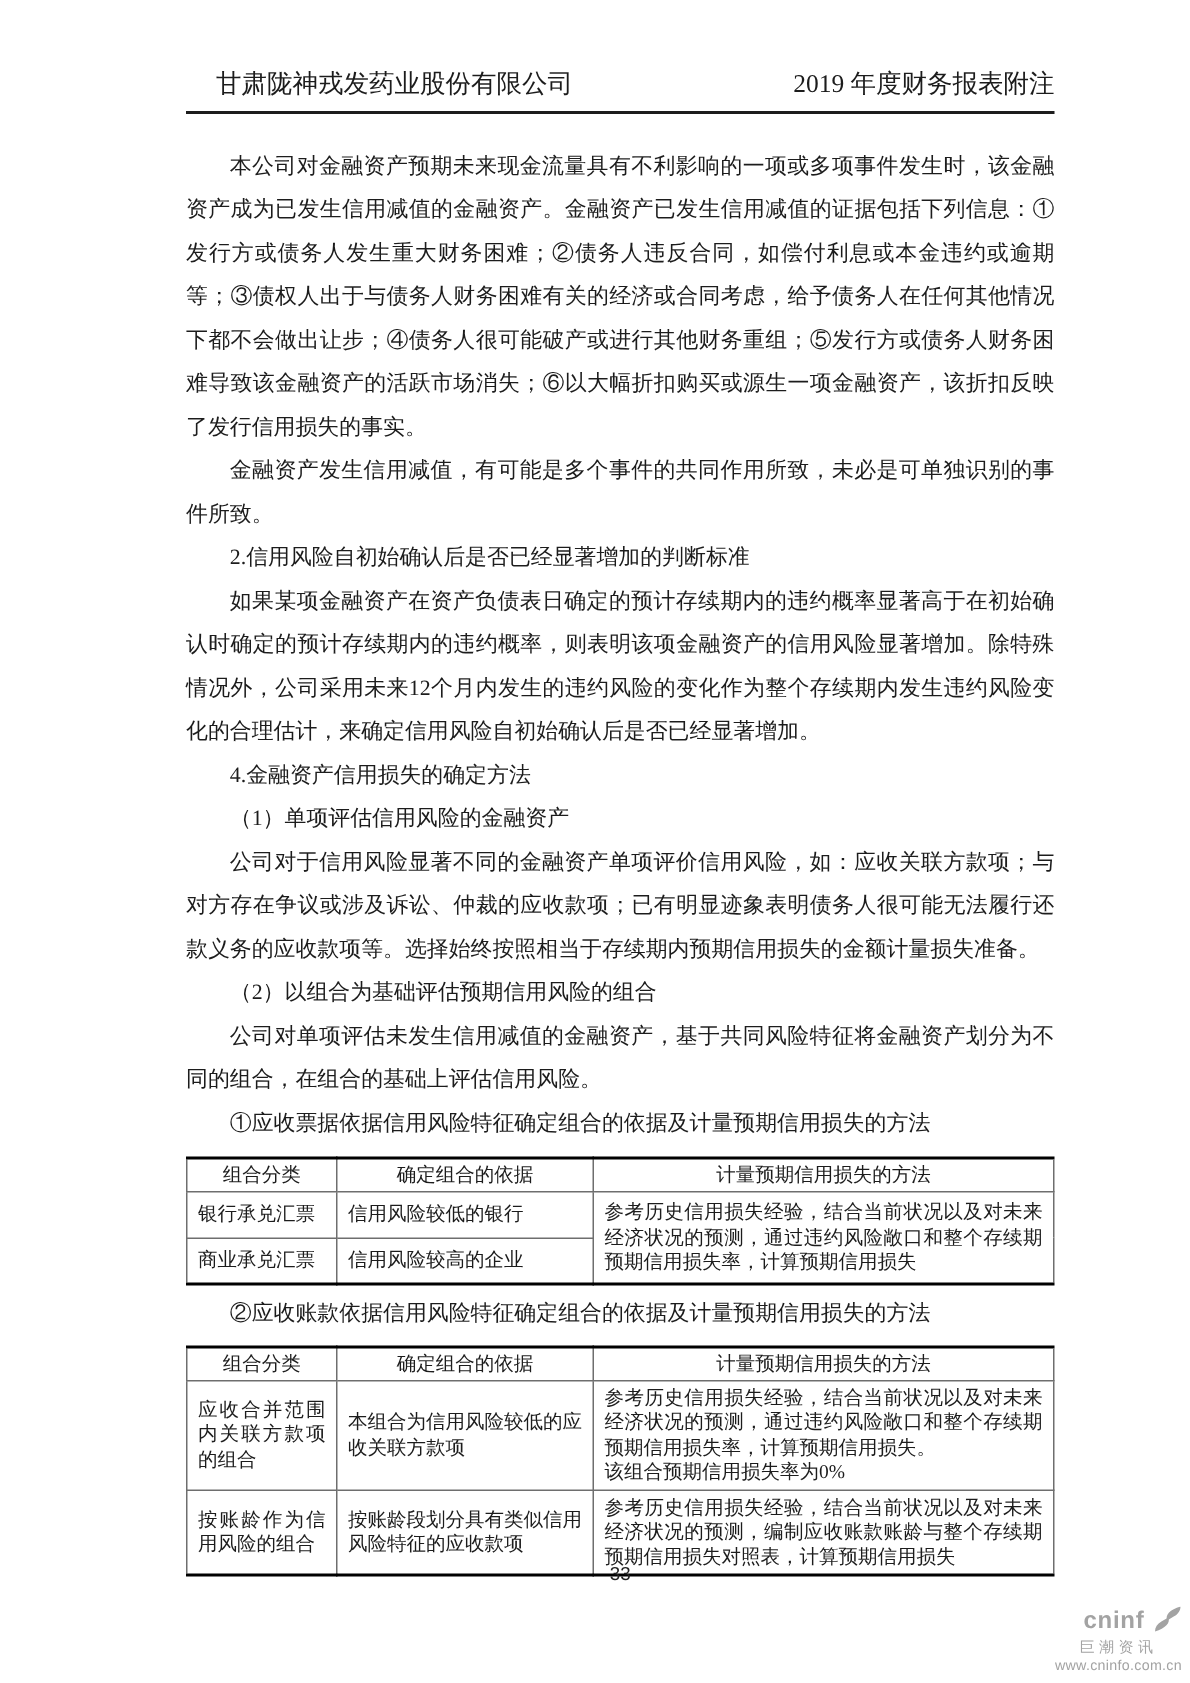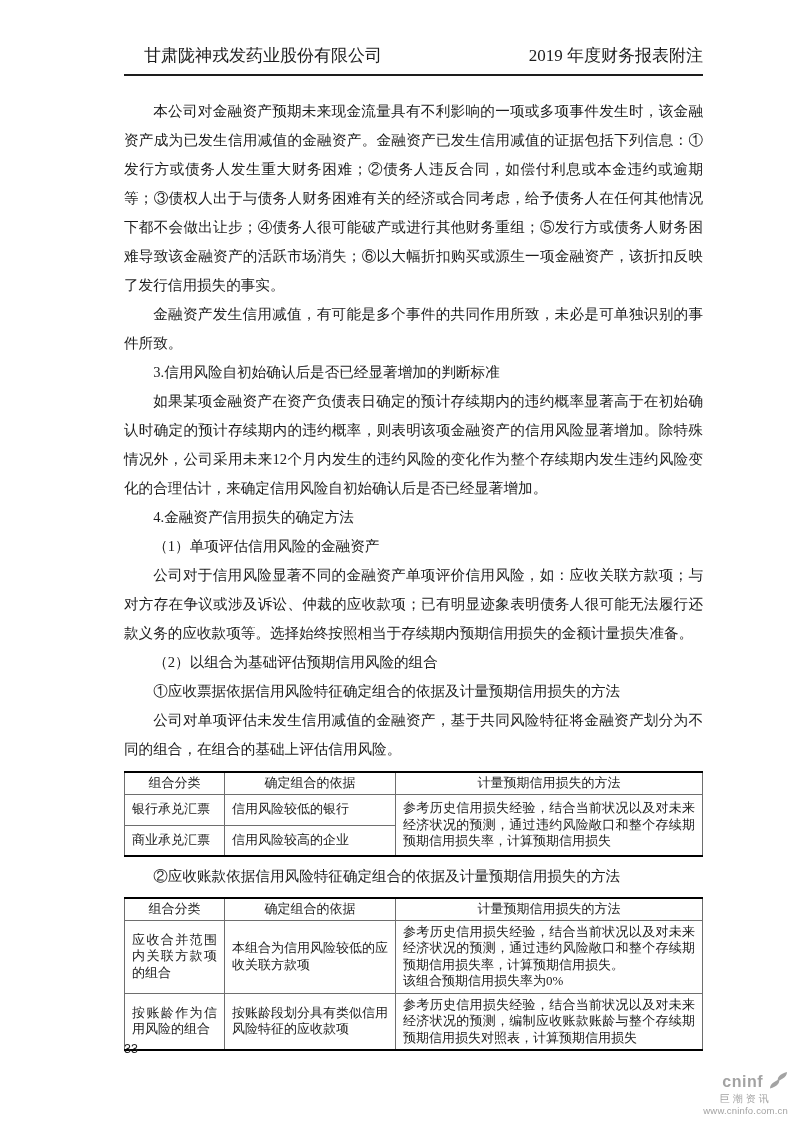"3.信用风险自初始确认后是否已经显著增加的判断标准" p { text: 3 -> 2 }
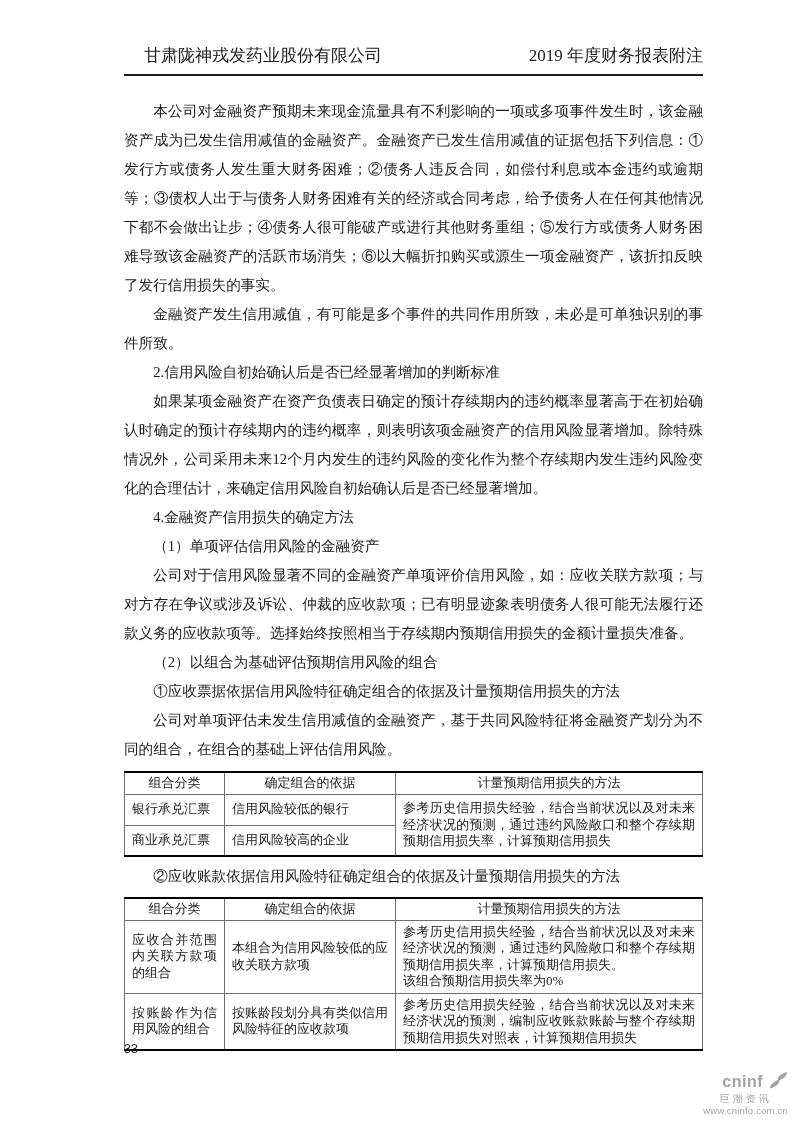"①应收票据依据信用风险特征确定组合的依据及计量预期信用损失的方法" p { order: before "公司对单项评估未发生信用减值的金融资产，基于共同风险特征将金融资产划分为不同的组" -> after "公司对单项评估未发生信用减值的金融资产，基于共同风险特征将金融资产划分为不同的组" }
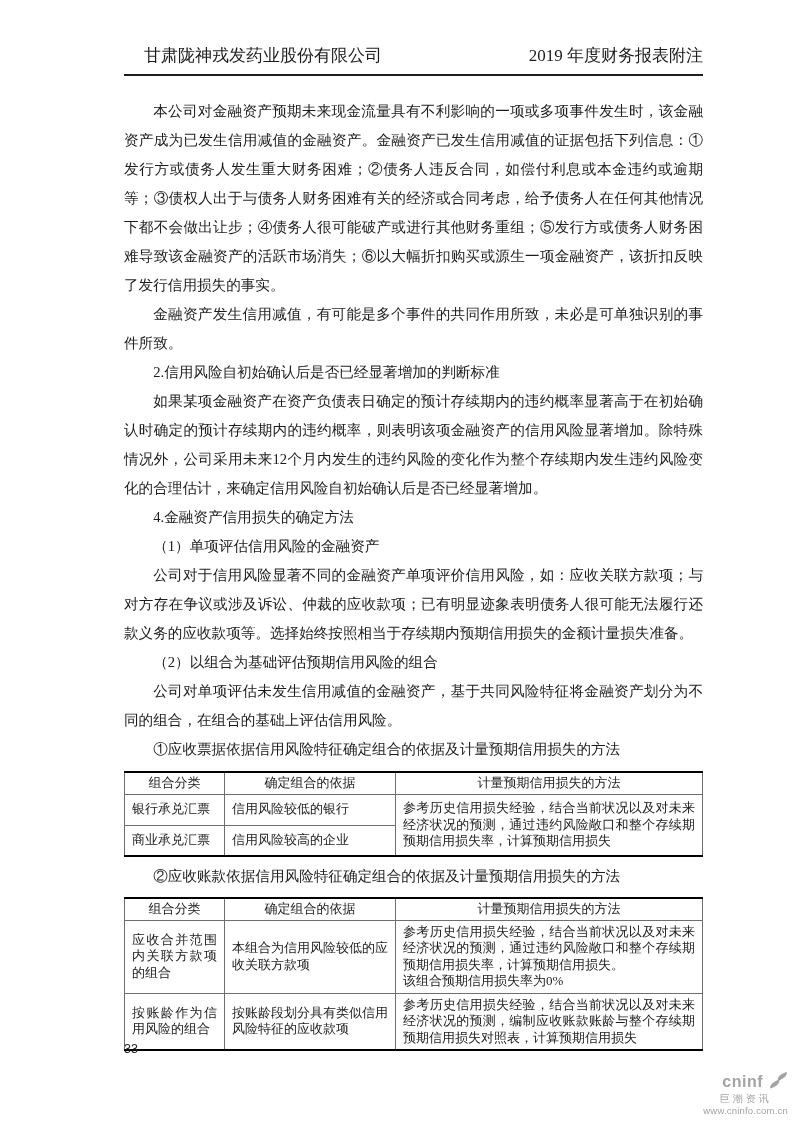"33" .page-number { text-align: none -> center }
